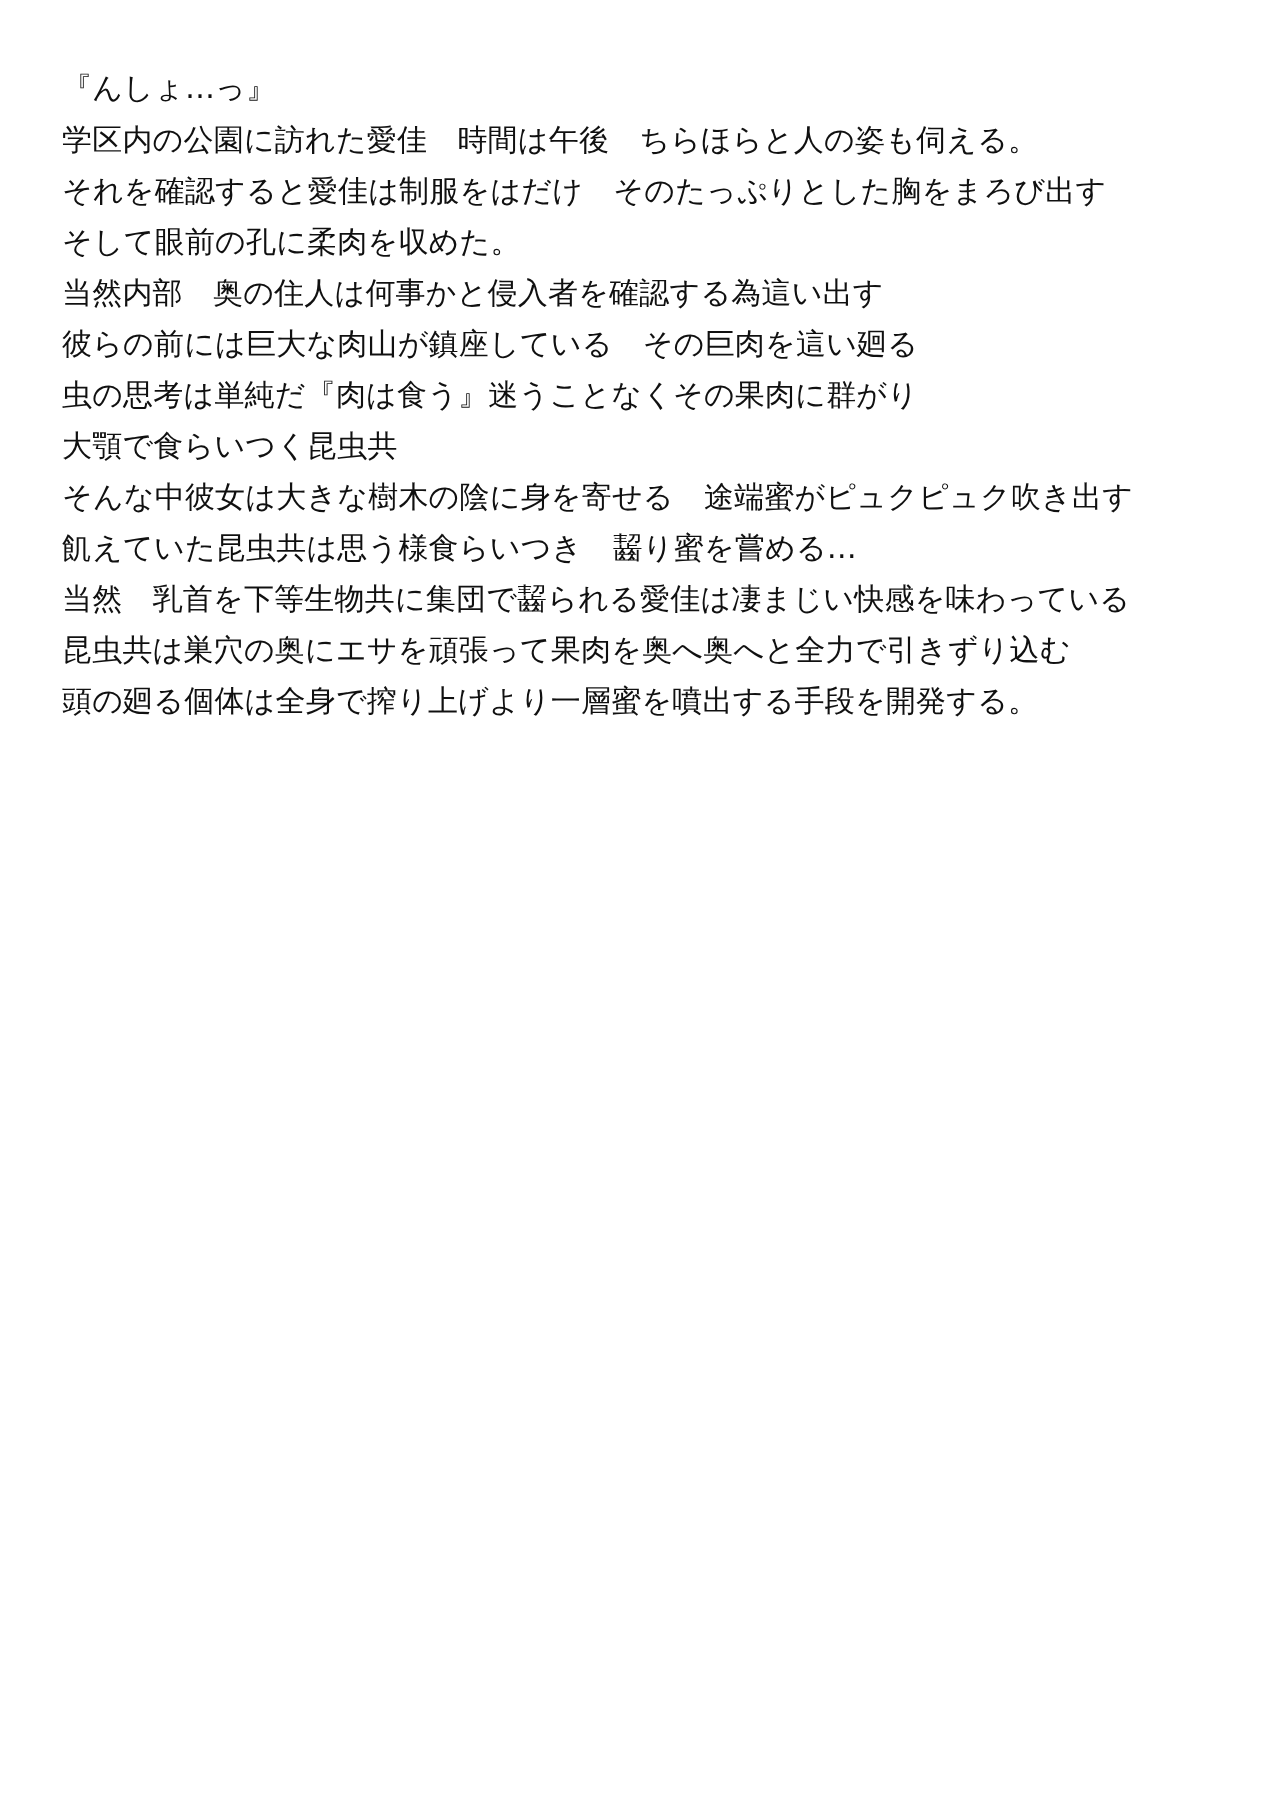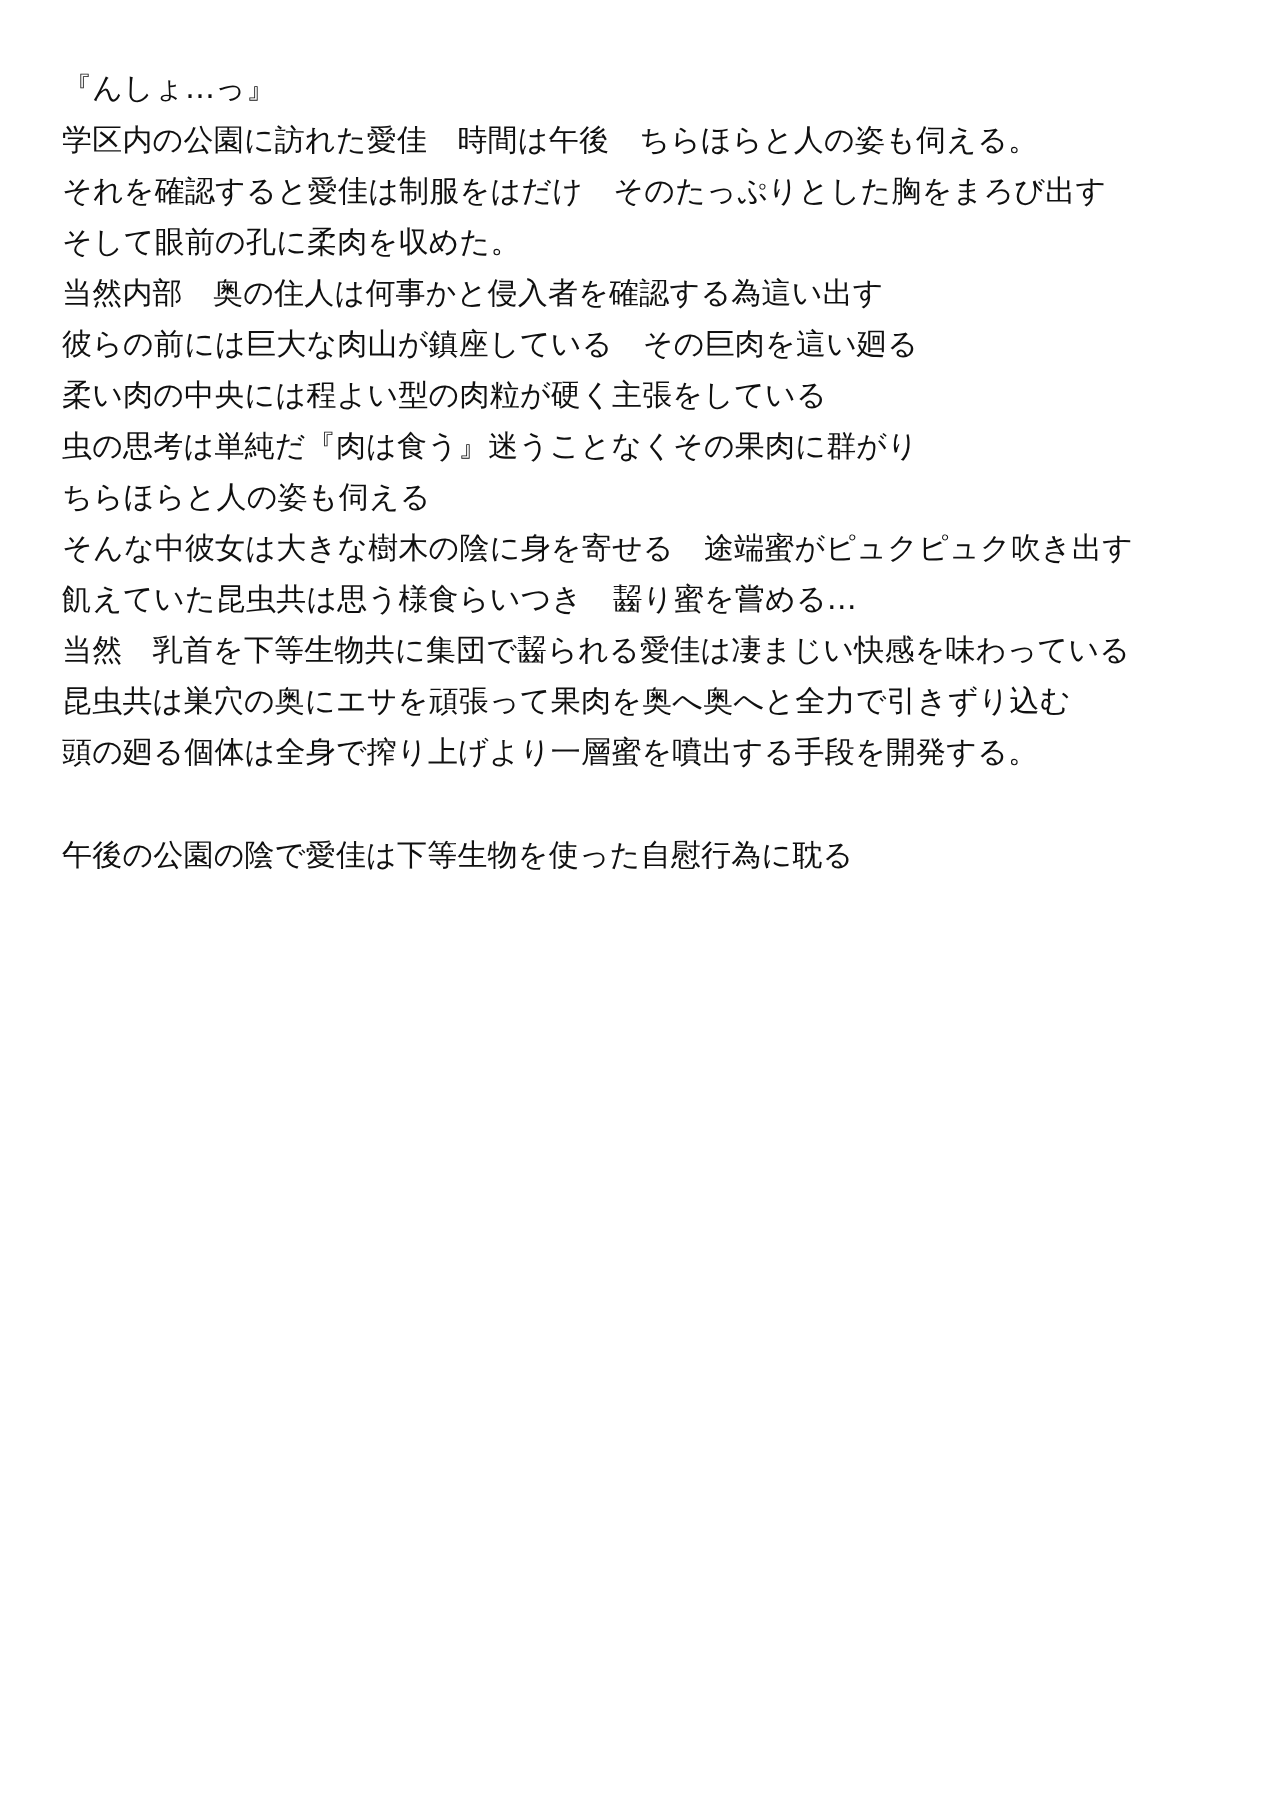"柔い肉の中央には程よい型の肉粒が硬く主張をしている" p.doc-line { html: <p>柔い肉の中央には程よい型の肉粒が硬く主張をしている</p> -> none }
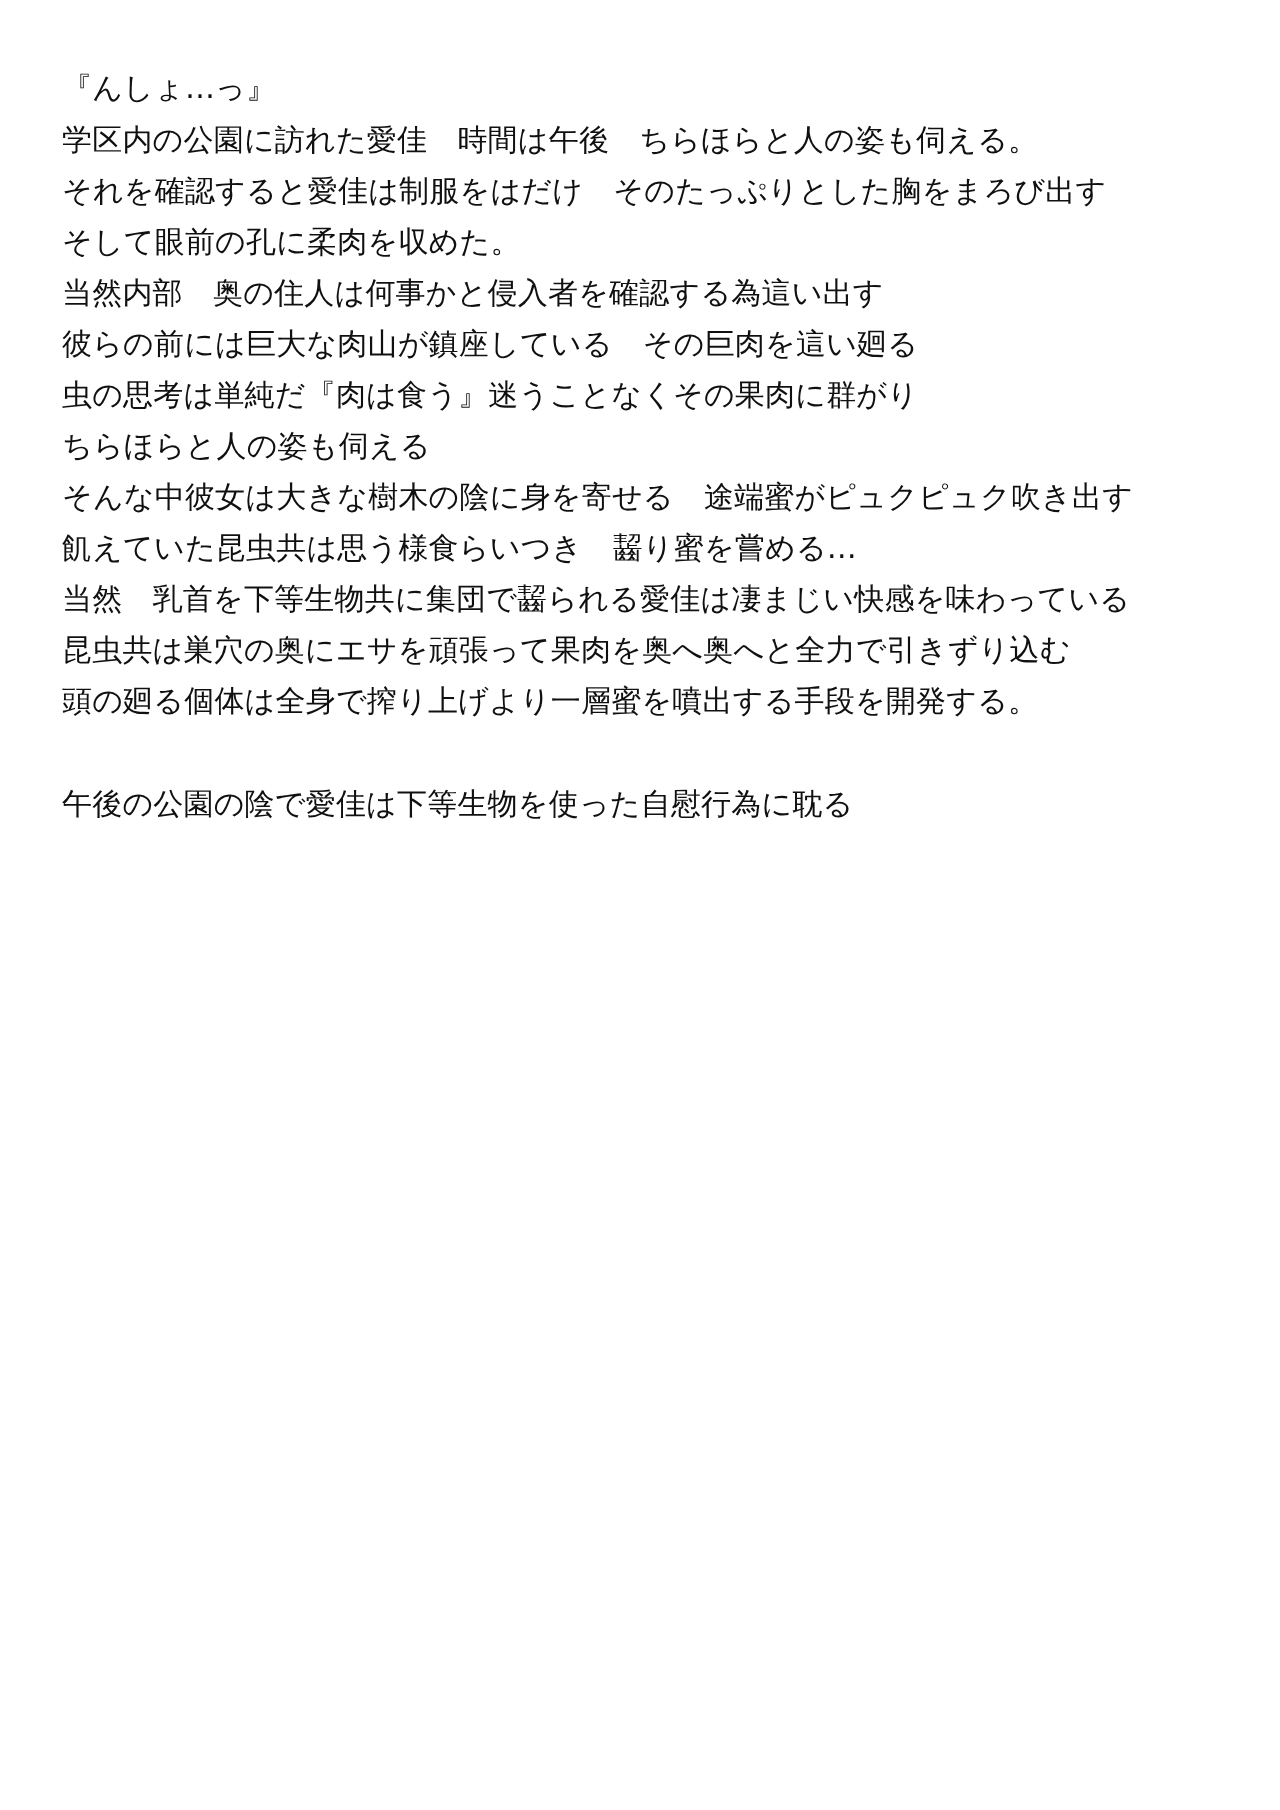"ちらほらと人の姿も伺える" p.doc-line { text: ちらほらと人の姿も伺える -> 大顎で食らいつく昆虫共 }
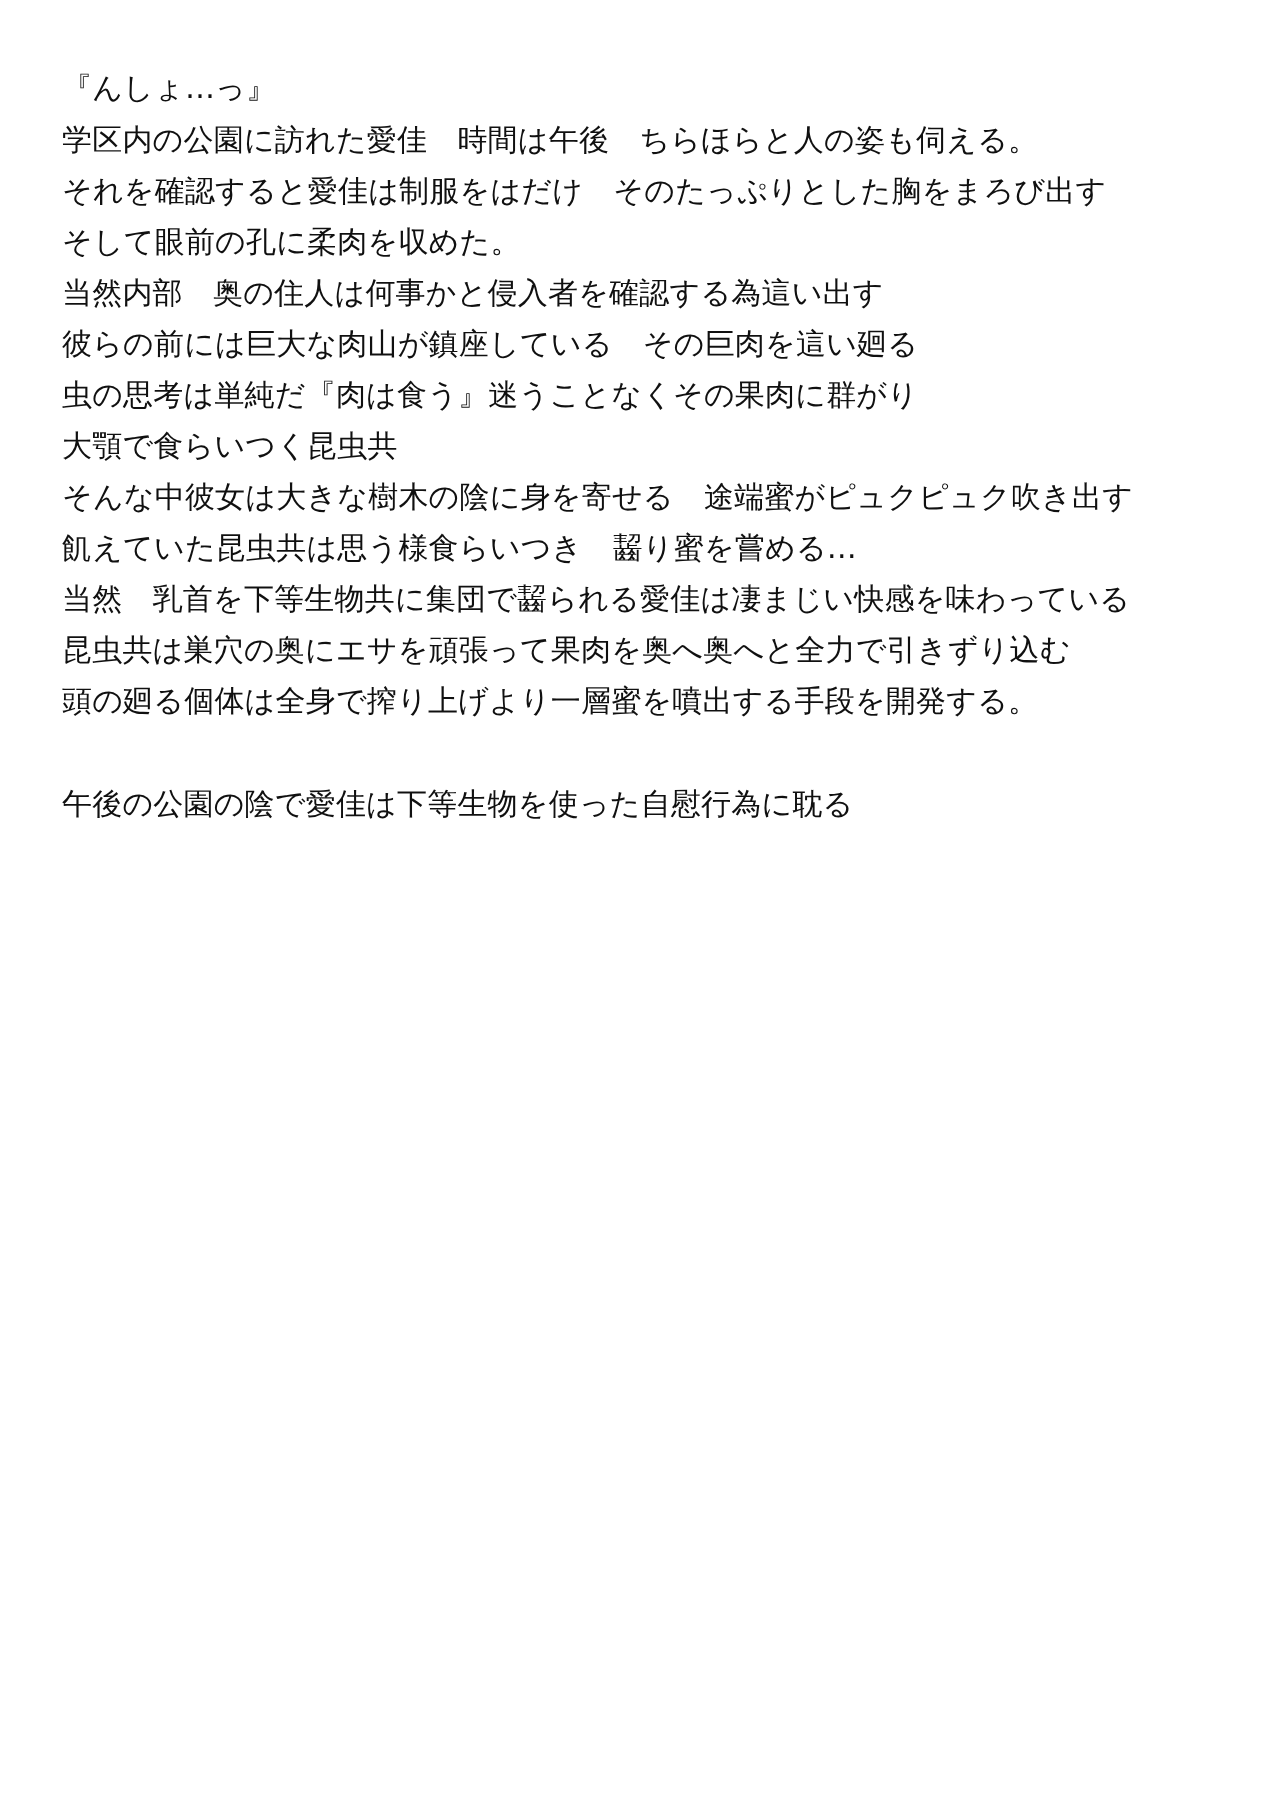"午後の公園の陰で愛佳は下等生物を使った自慰行為に耽る" p.doc-line { html: <p>午後の公園の陰で愛佳は下等生物を使った自慰行為に耽る</p> -> none }
